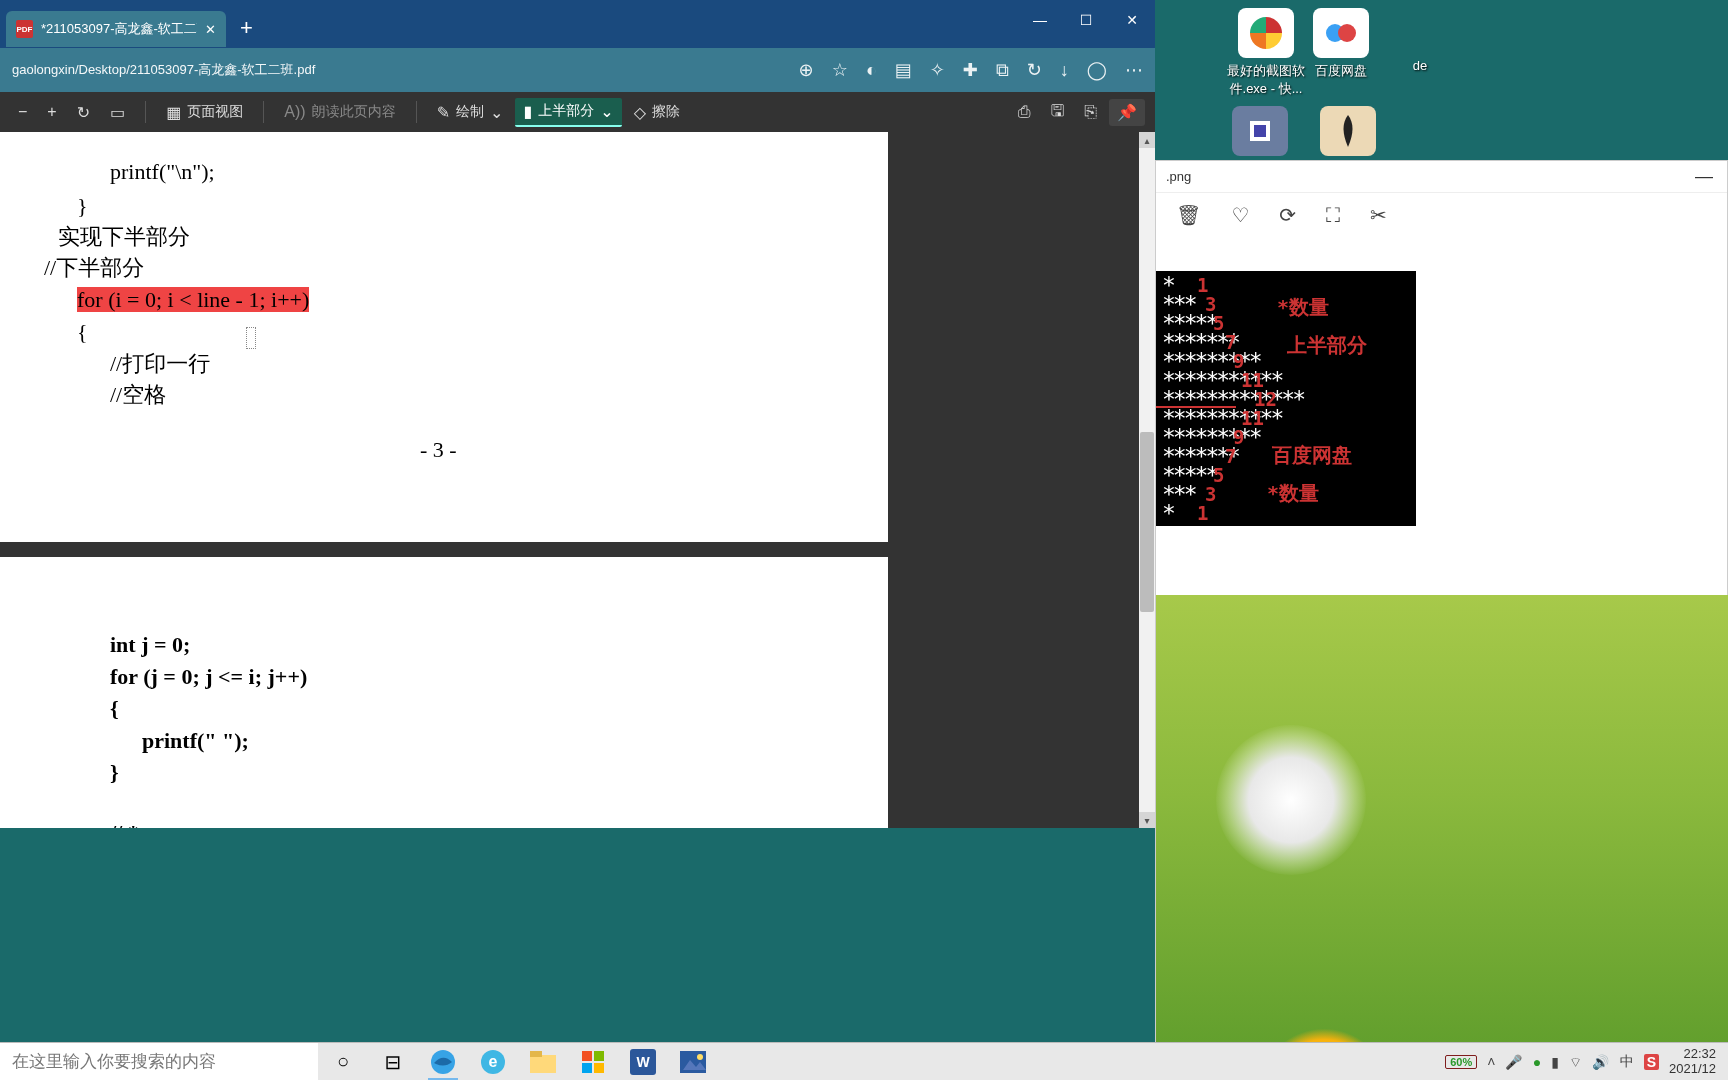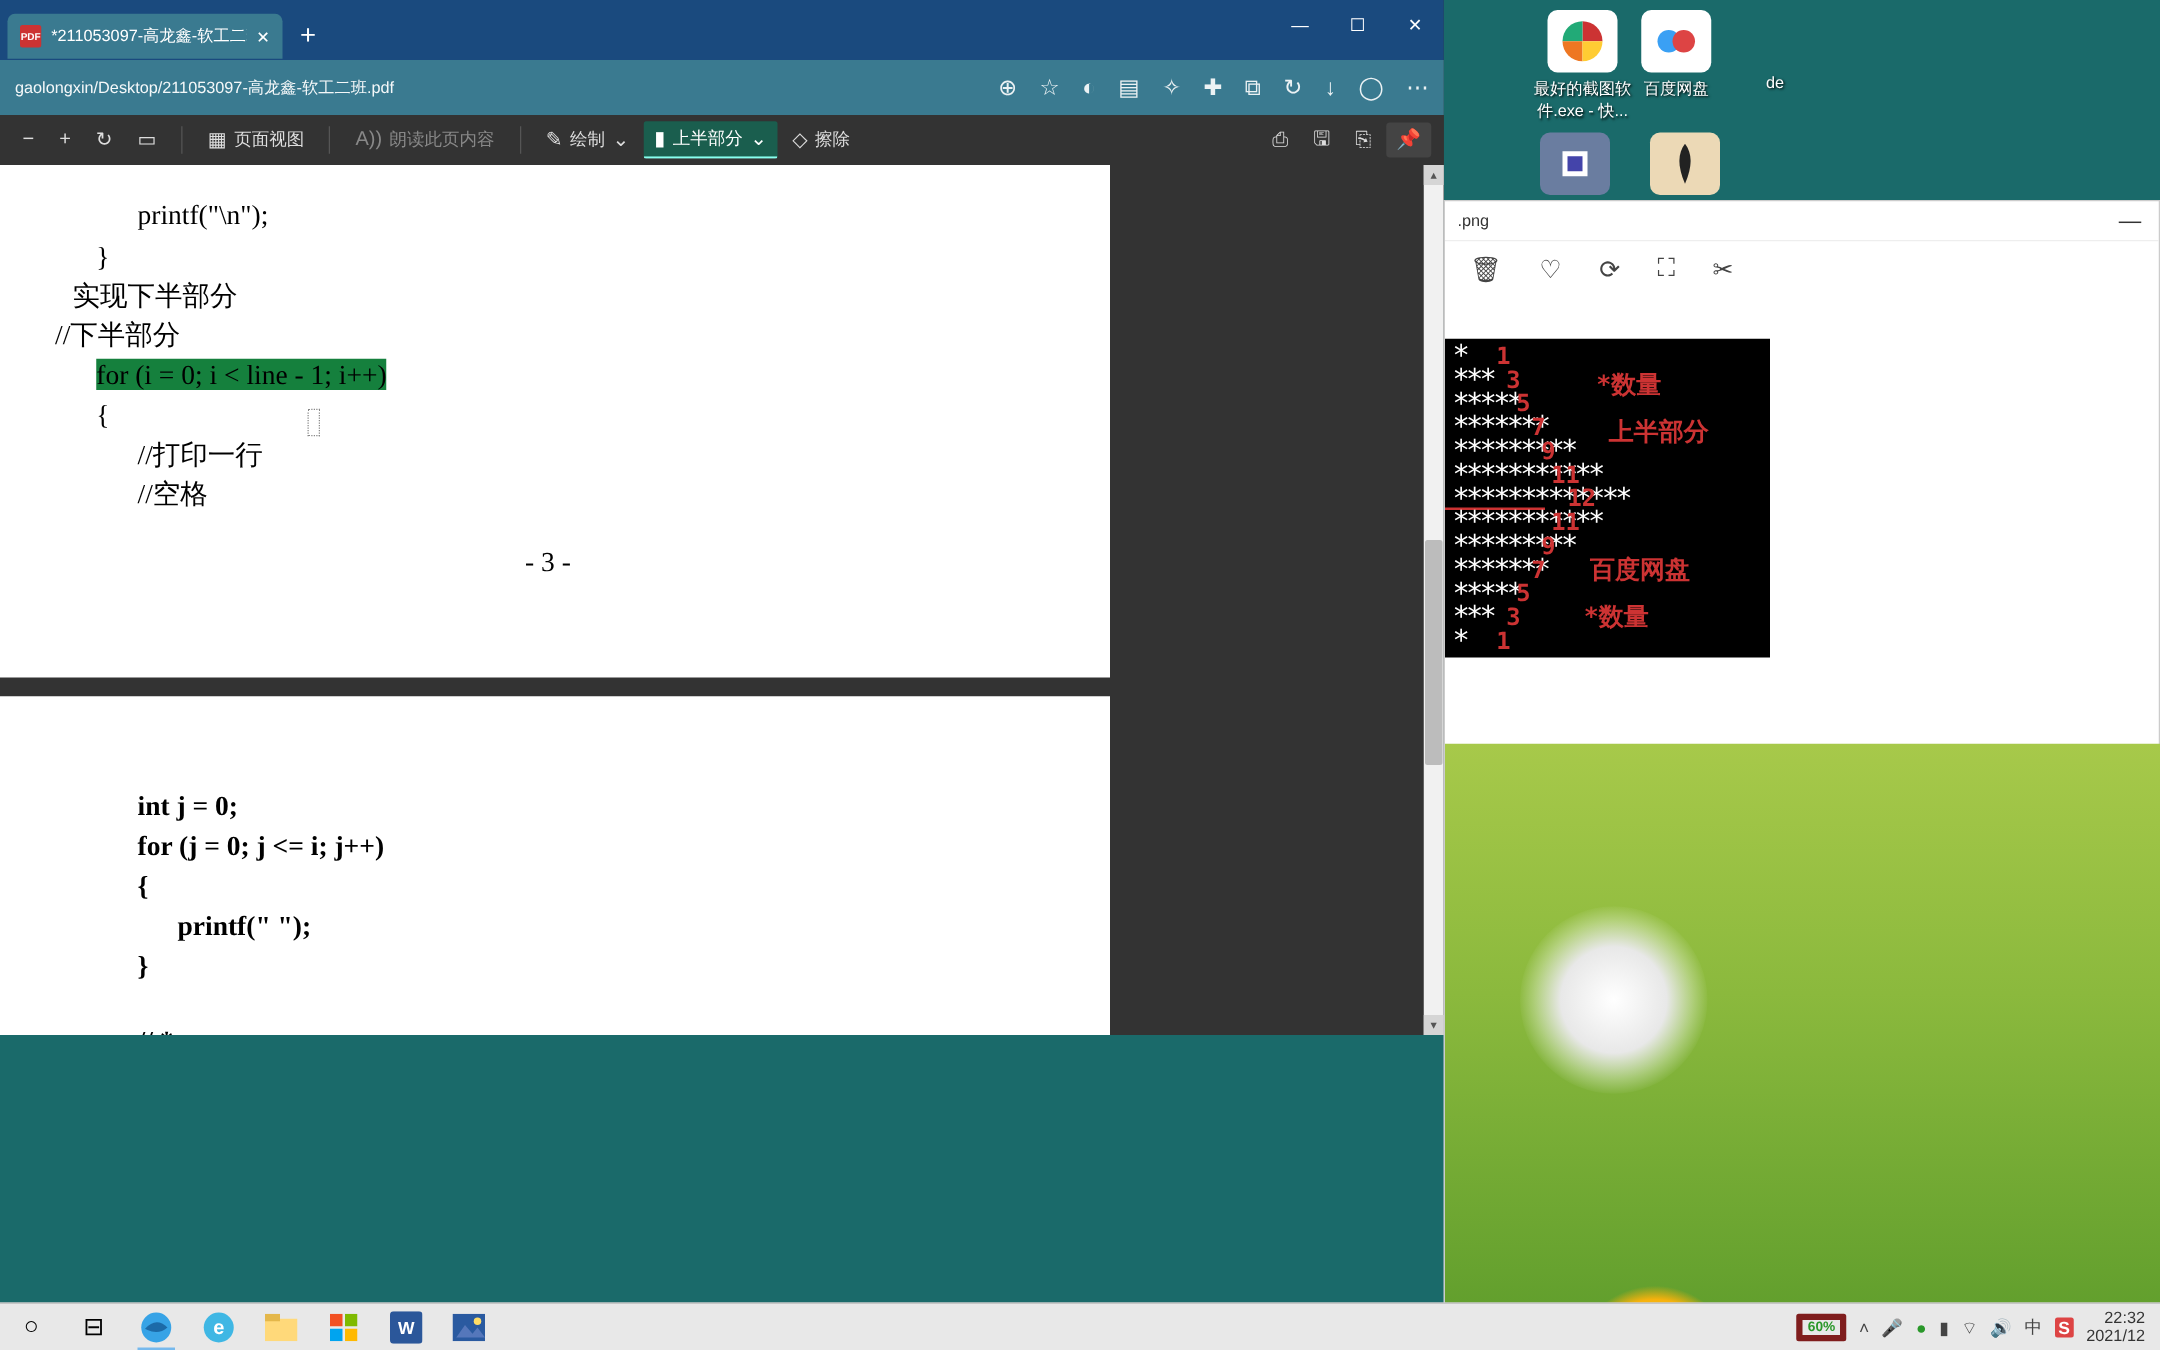"for (i = 0; i" .hl { background: #15803d -> #ef4444 }
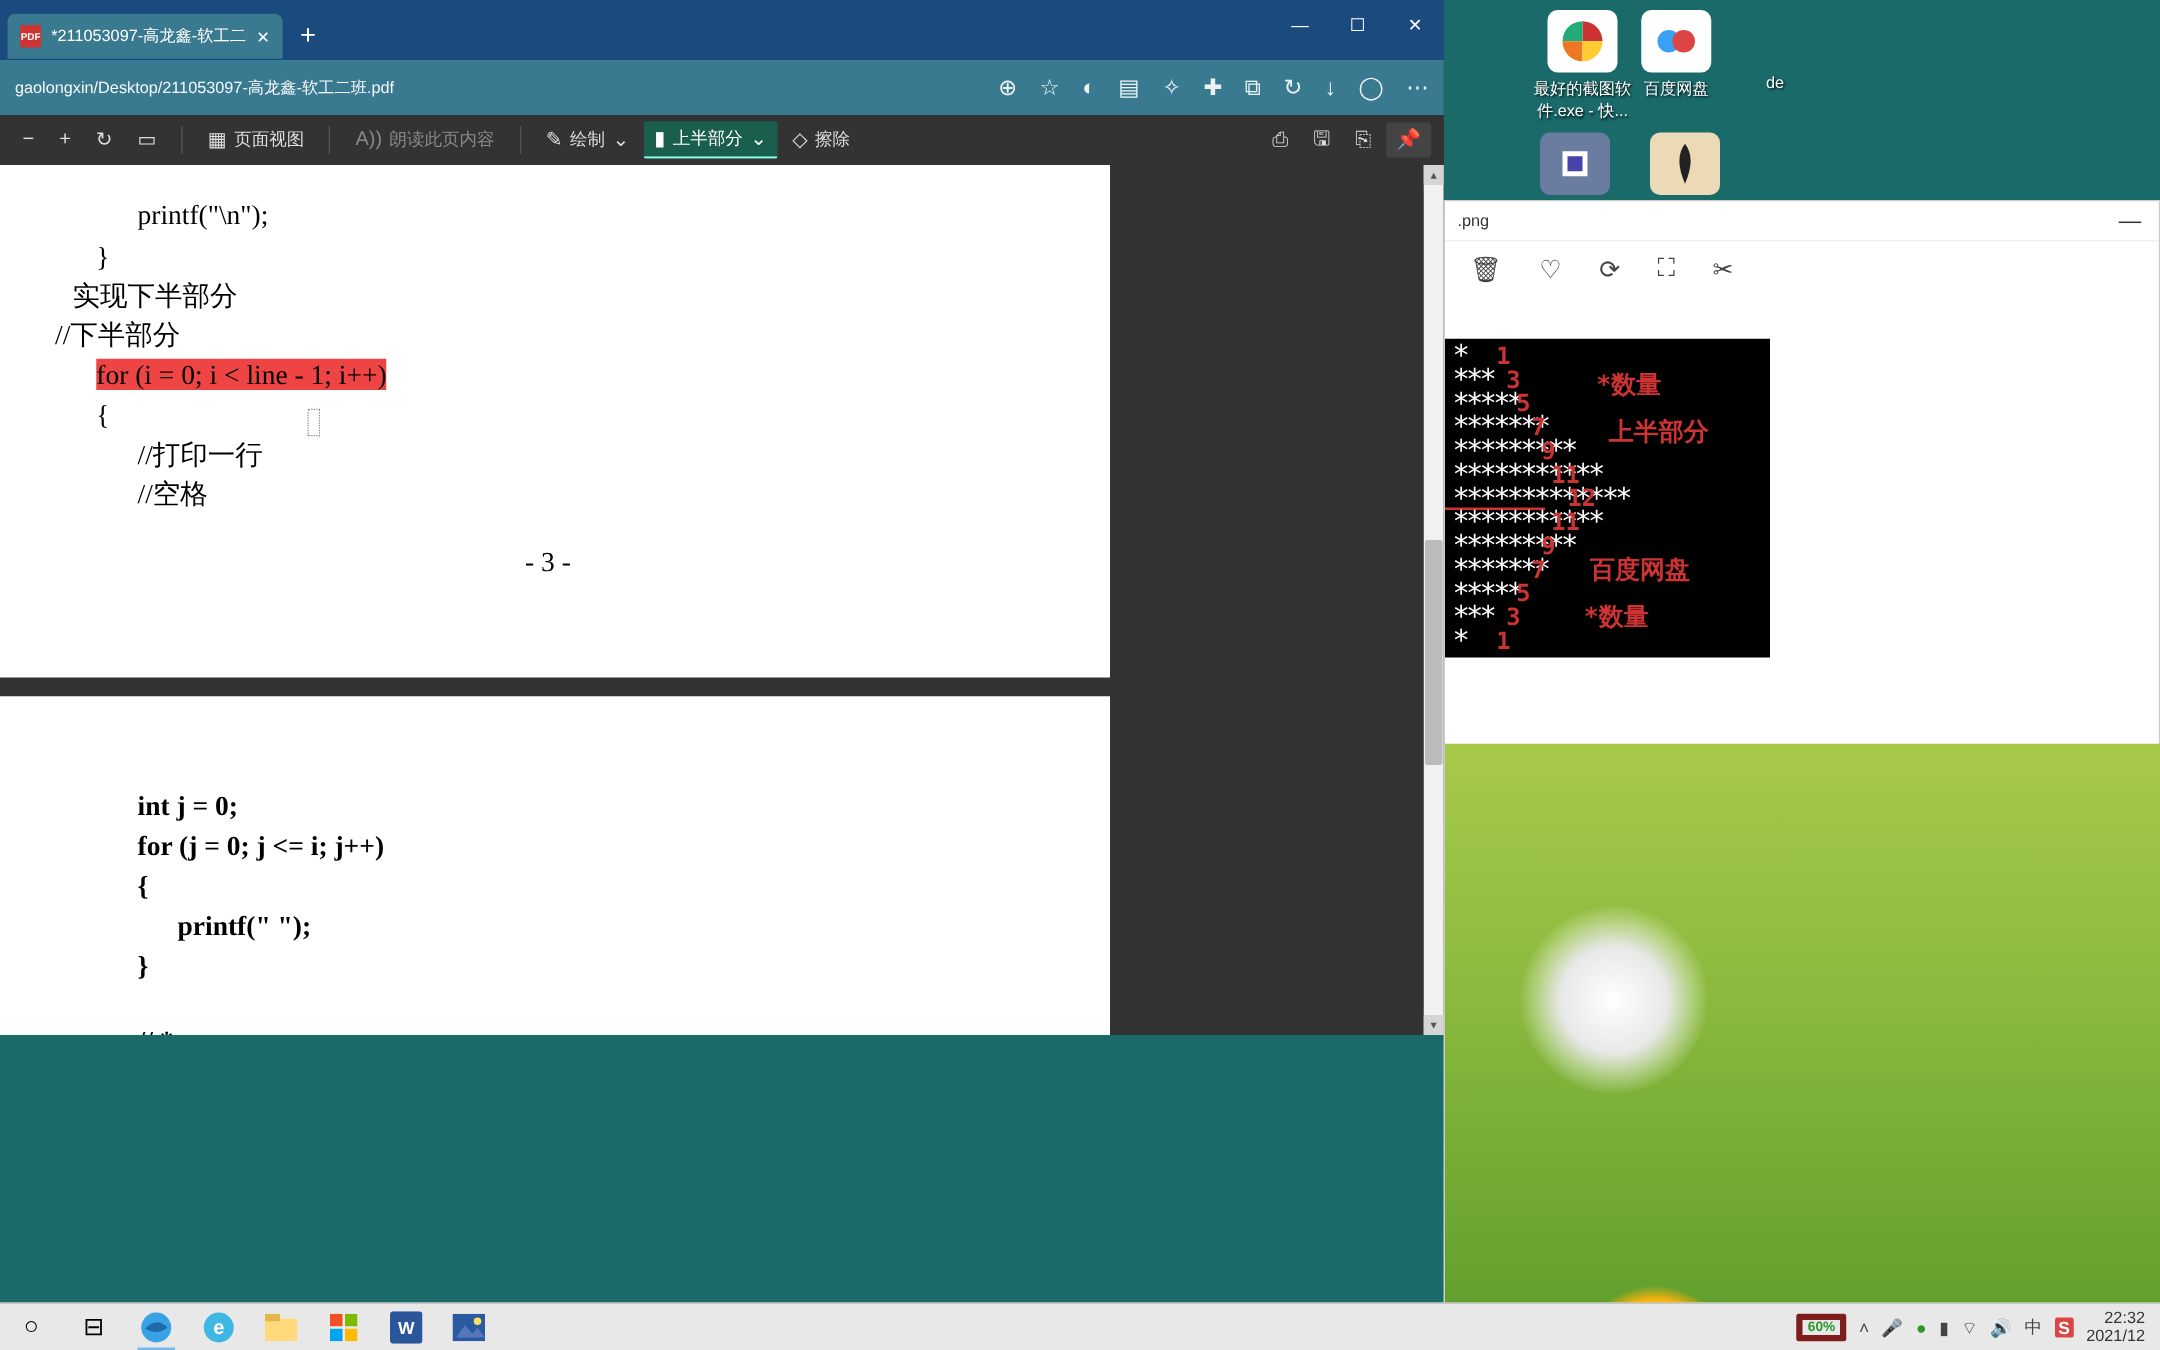"在这里输入你要搜索的内容" div.search-box { html: none -> <div> <span>在这里输入你要搜索的内容</span> </div> }
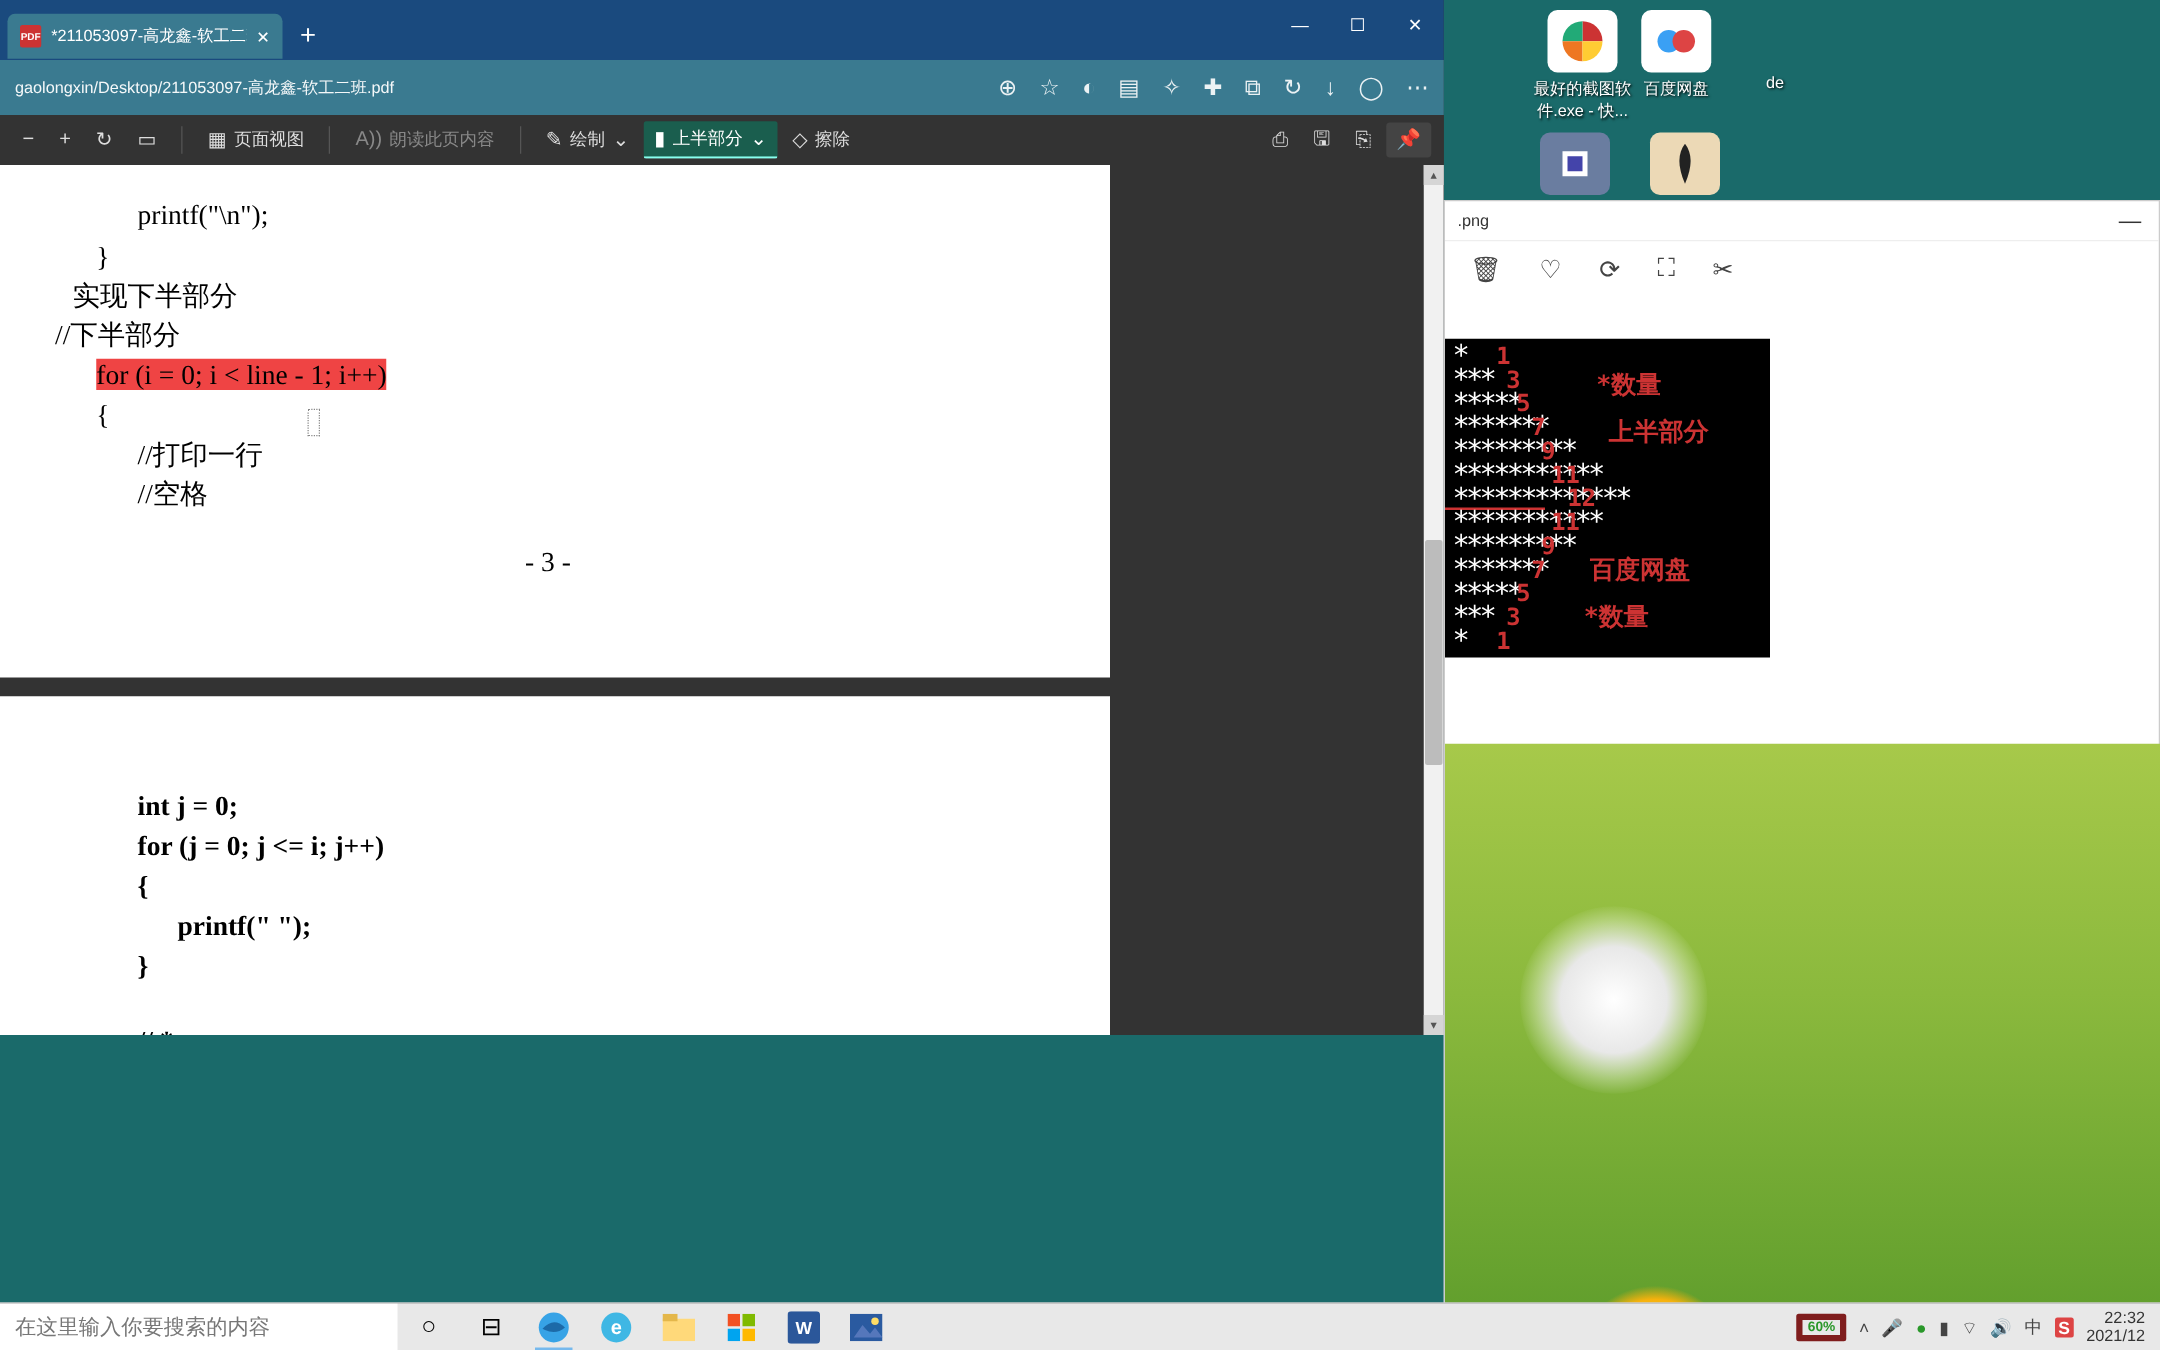"60%" .battery { border: 5px solid #7f1d1d -> 1px solid #7f1d1d }
